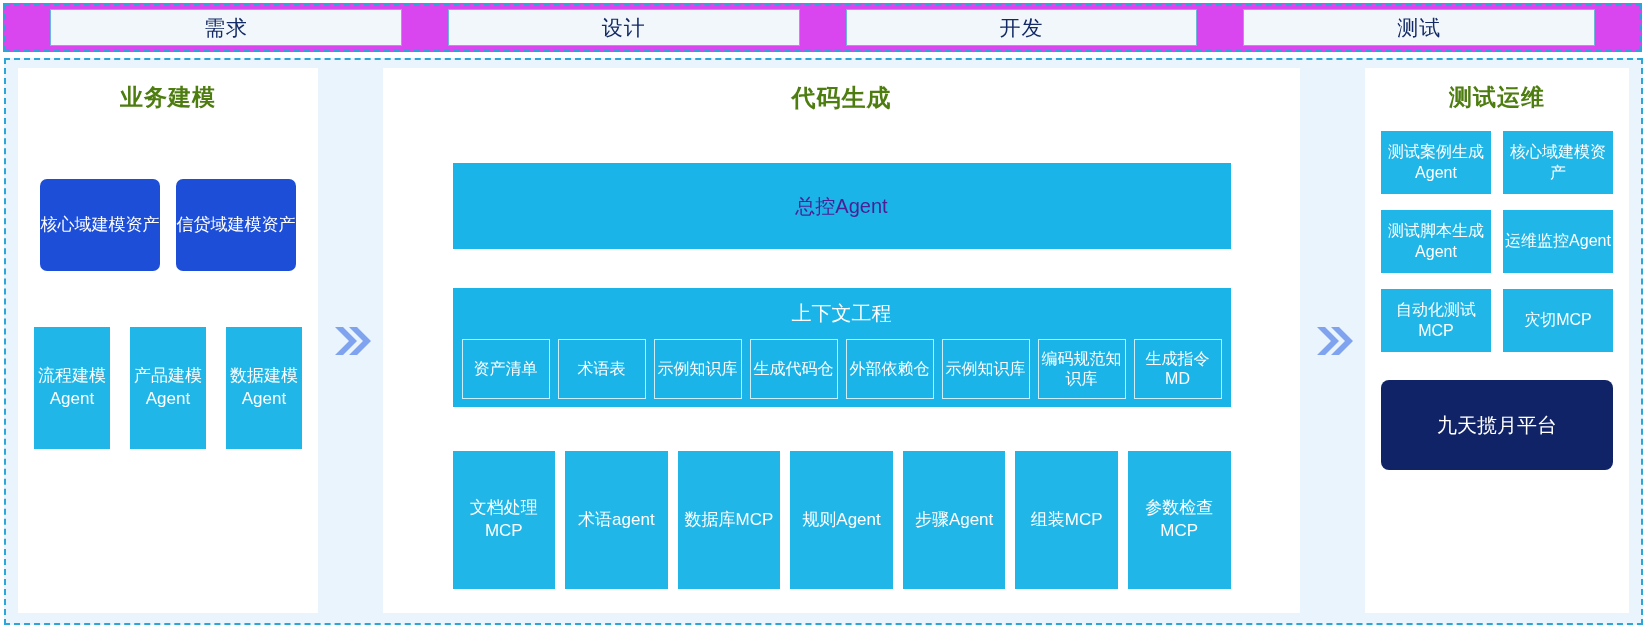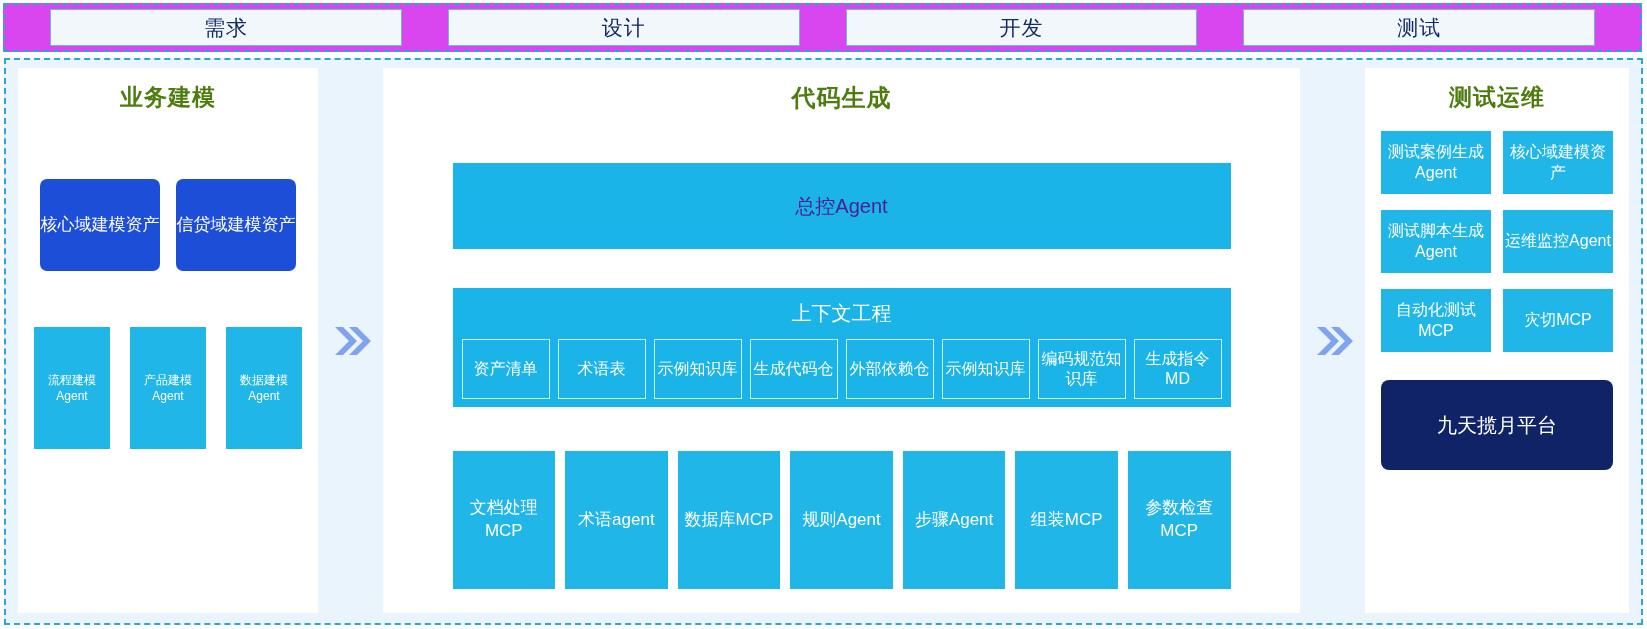"流程建模Agent" .agent-tall { font-size: 12px -> 17px }
